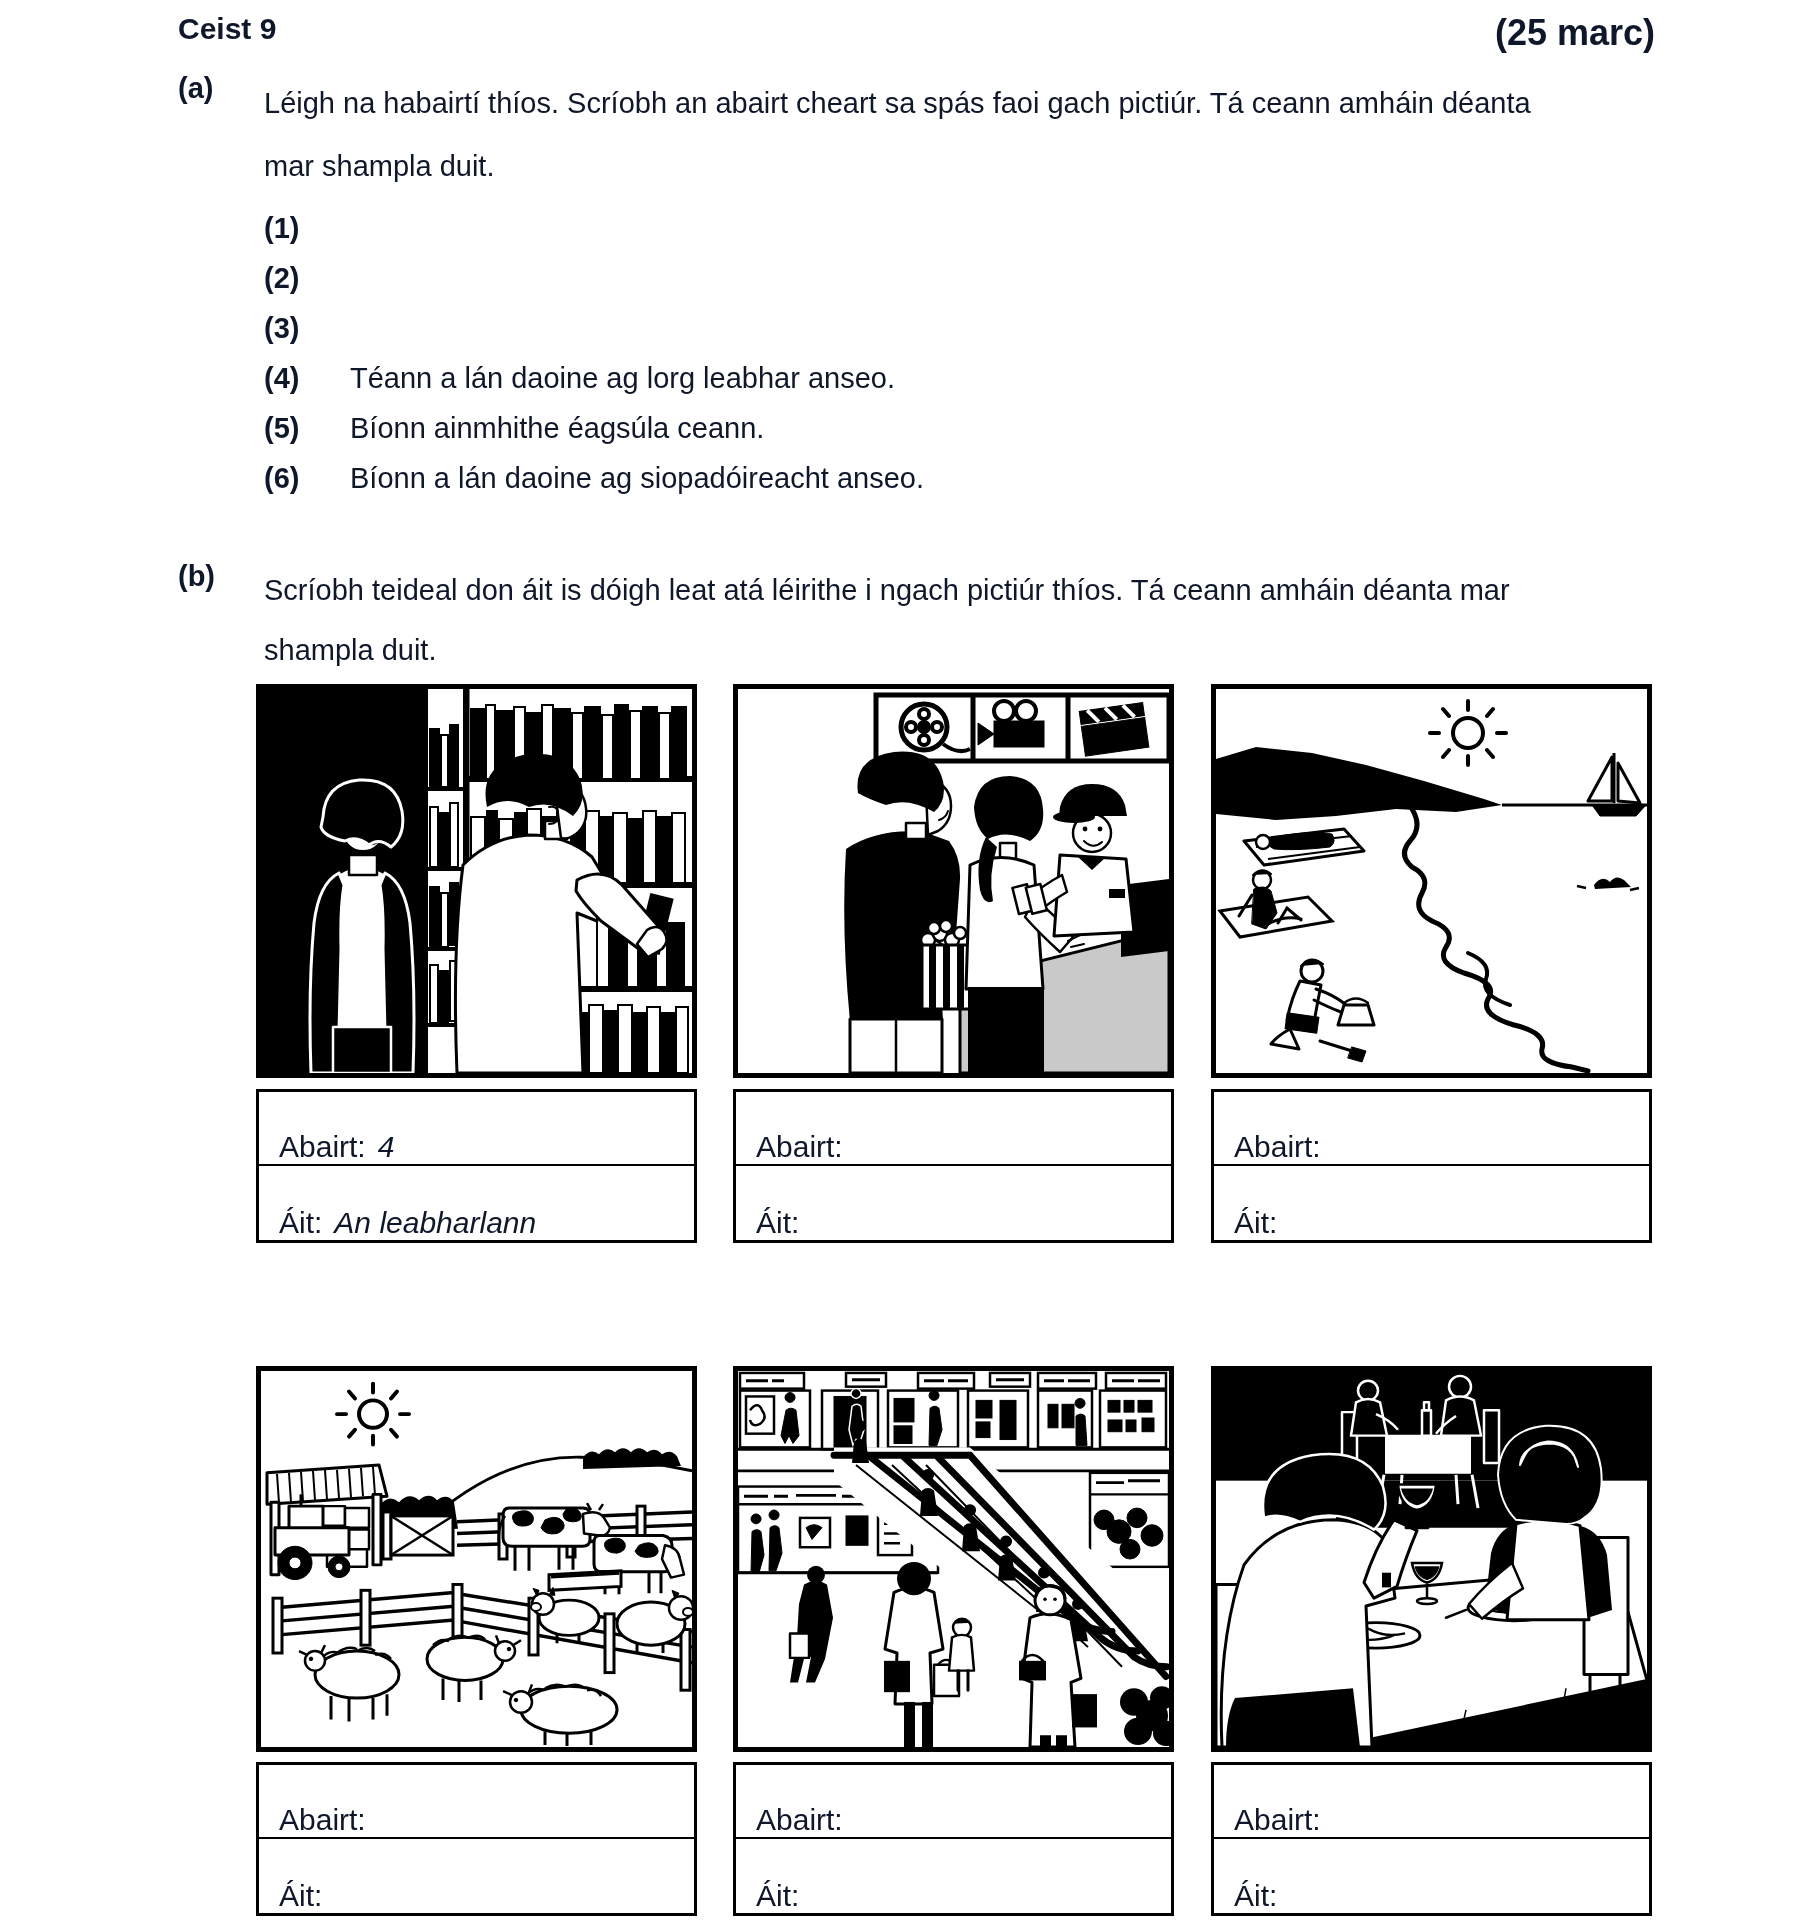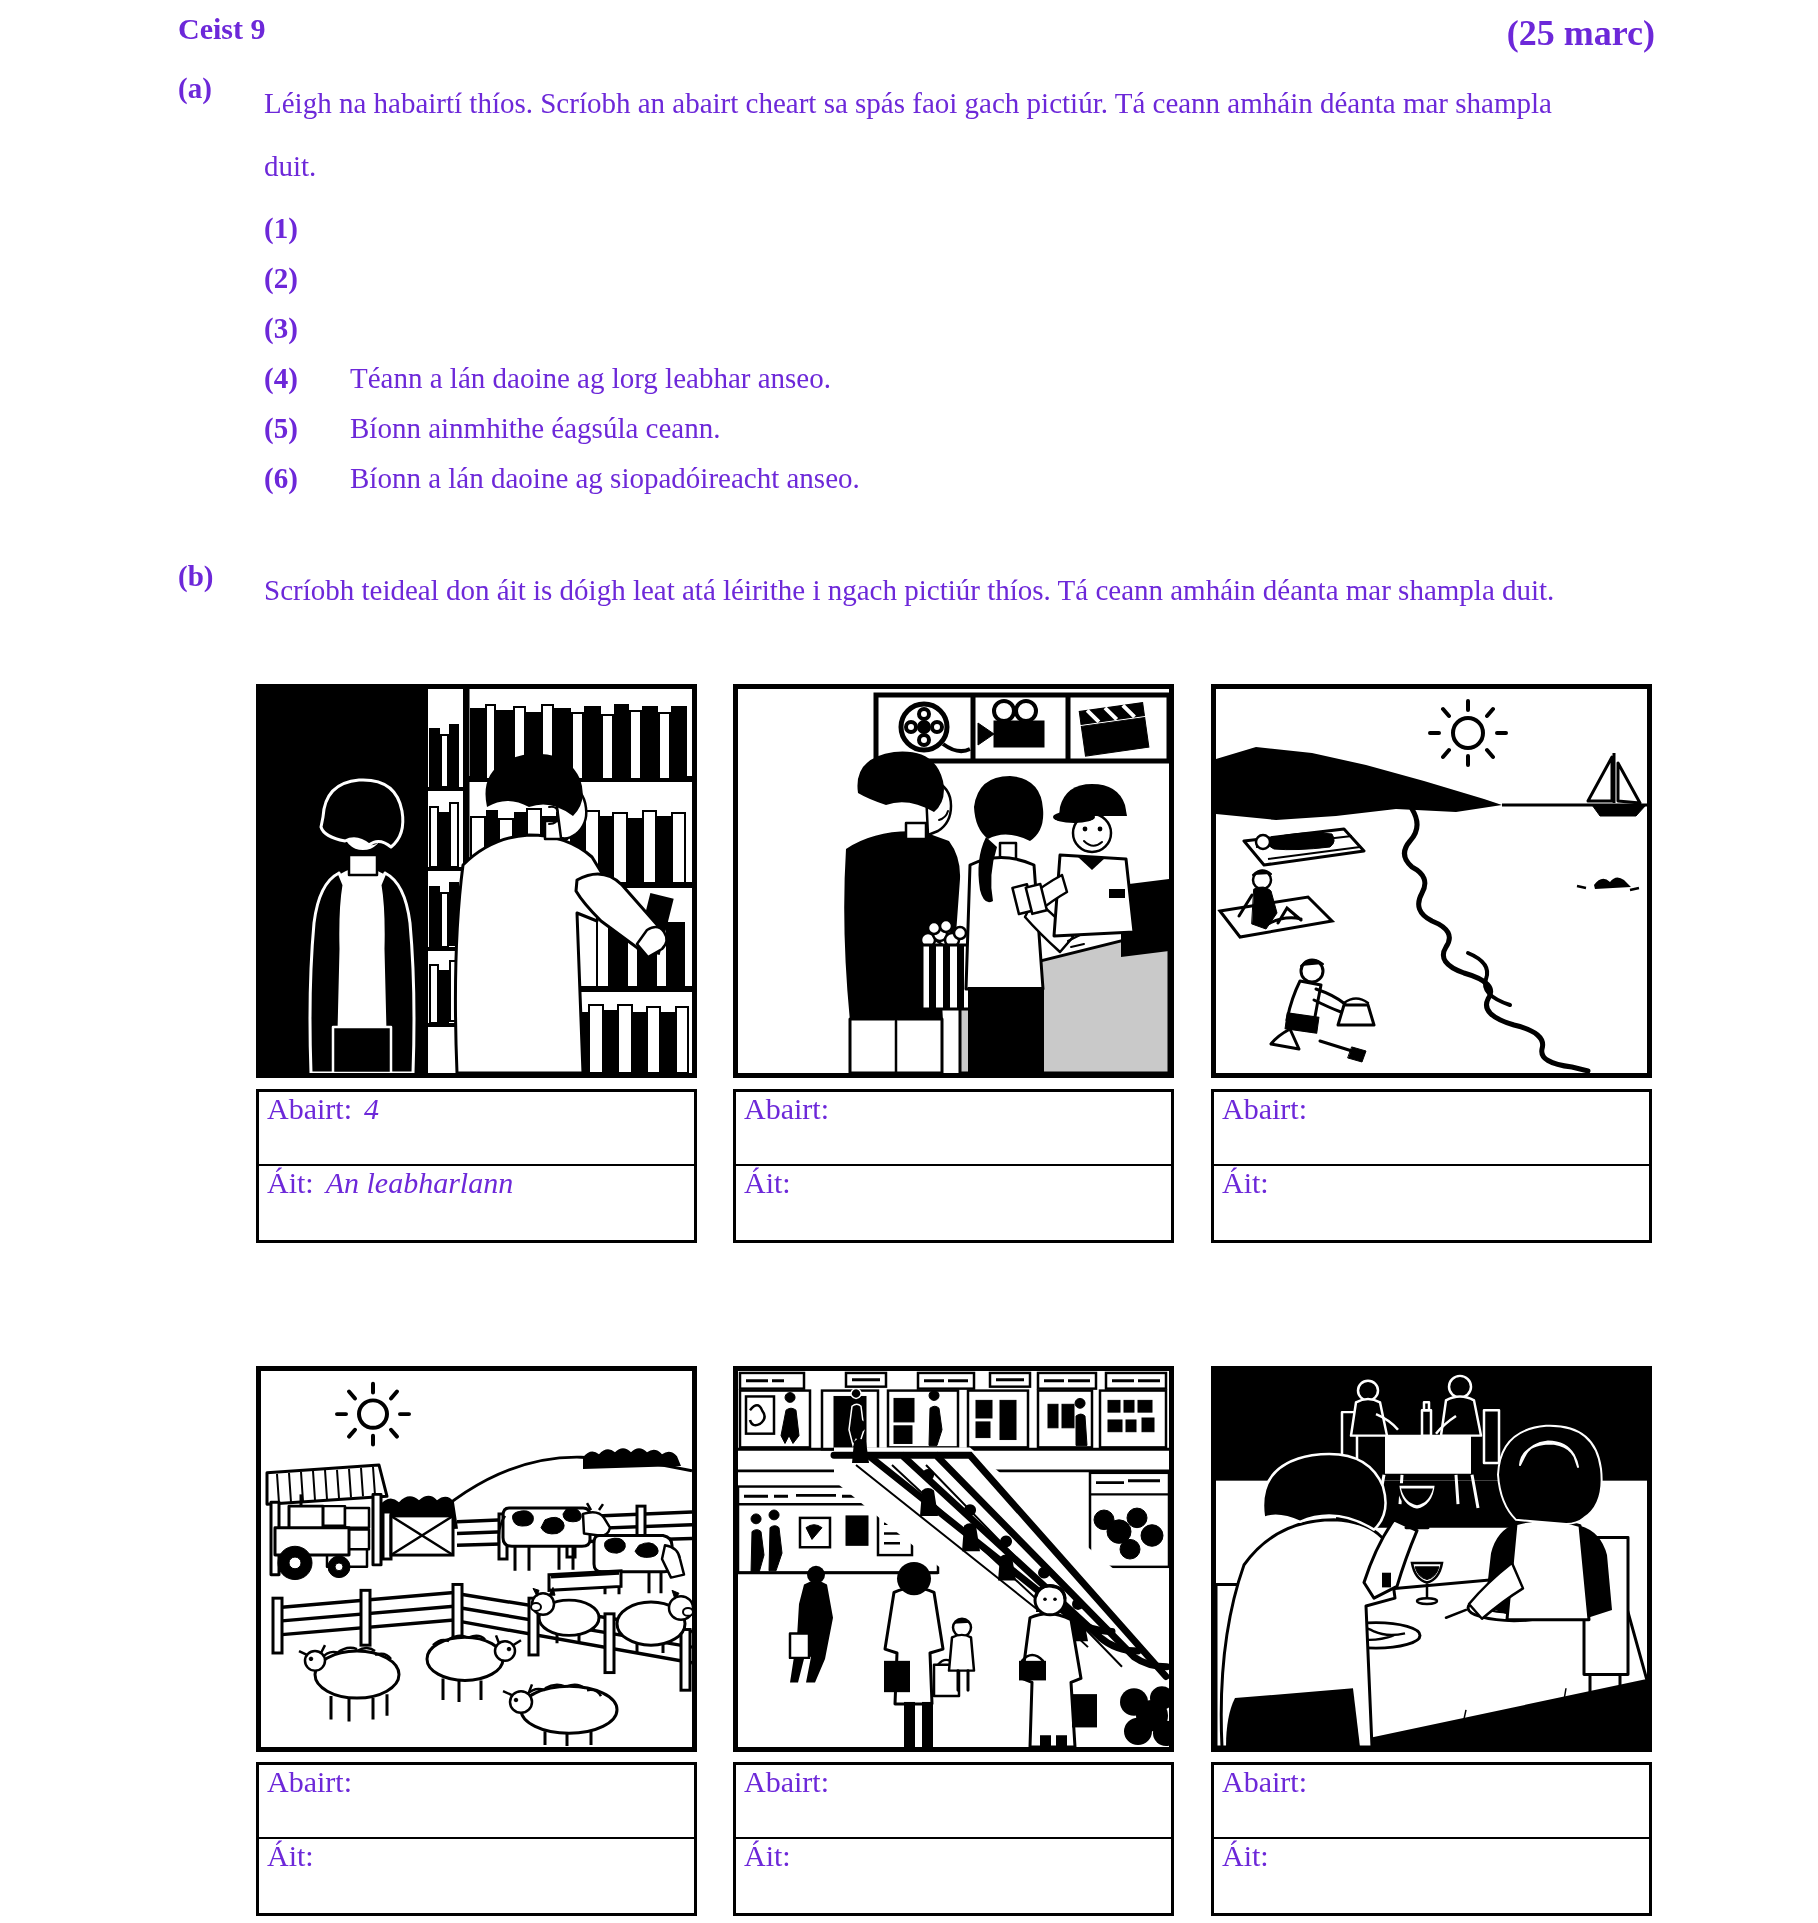"Ceist 9" .page { color: #6d28d9 -> #0f172a; font-family: Liberation Serif, serif -> Liberation Sans, sans-serif }
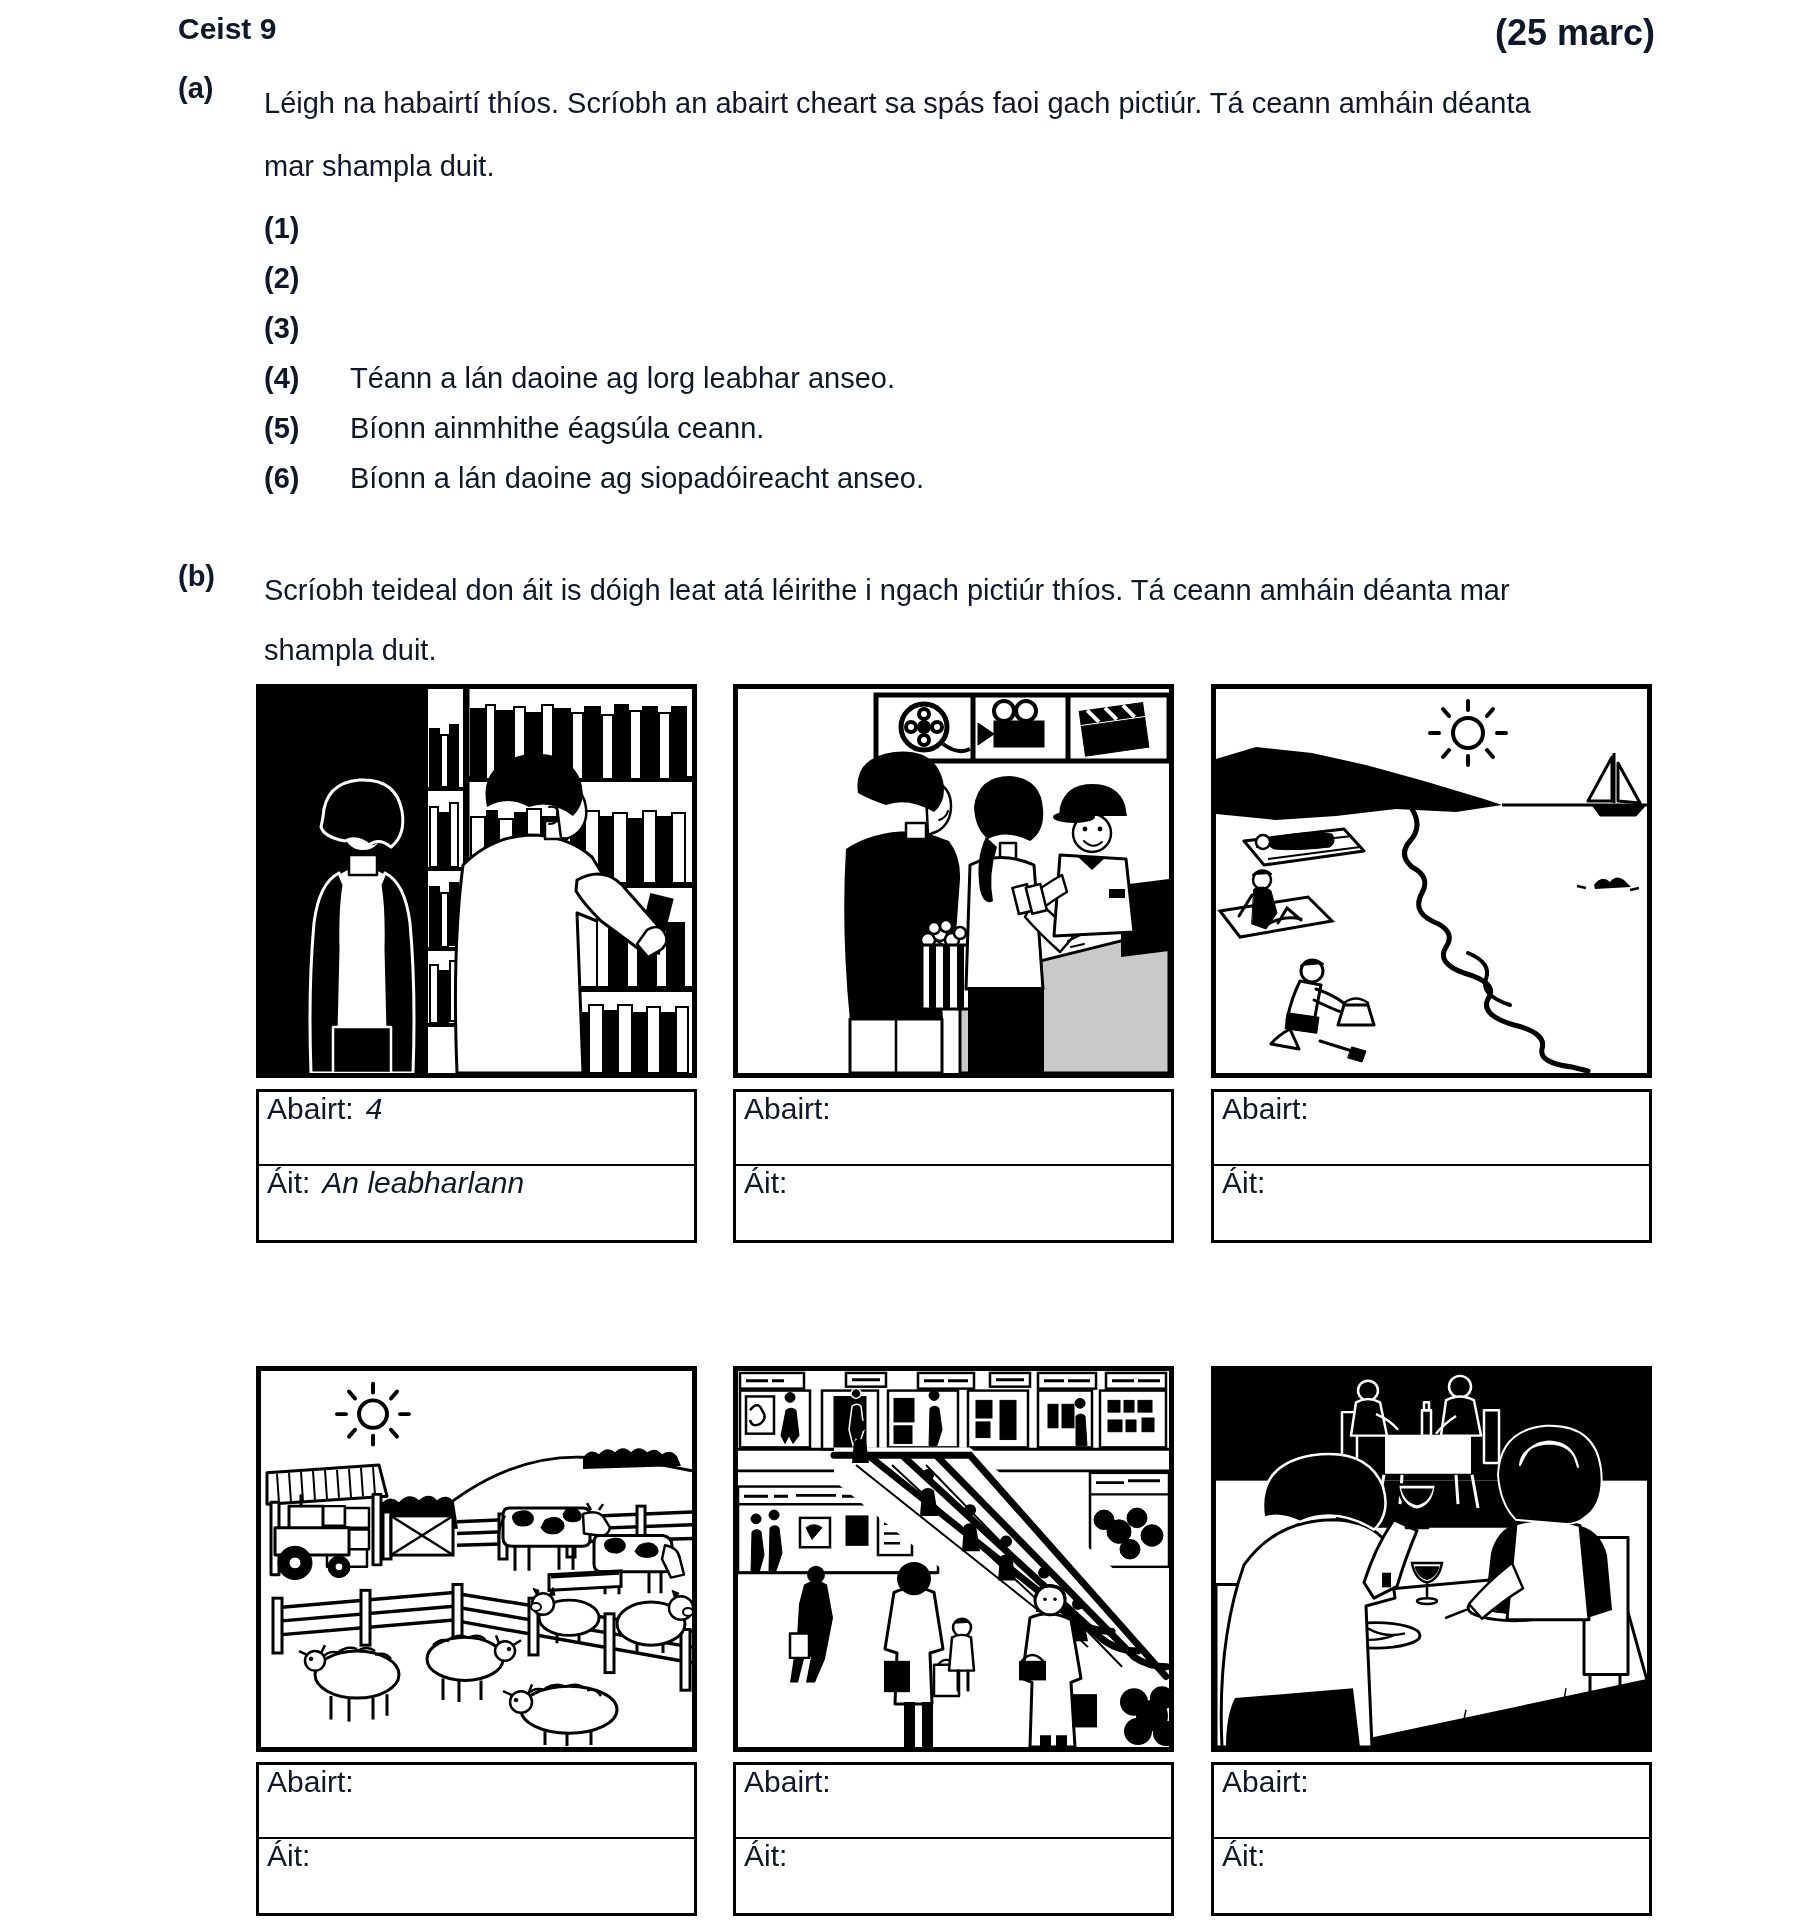"Abairt:" .arow { align-items: flex-start -> flex-end; padding-left: 8px -> 20px }
